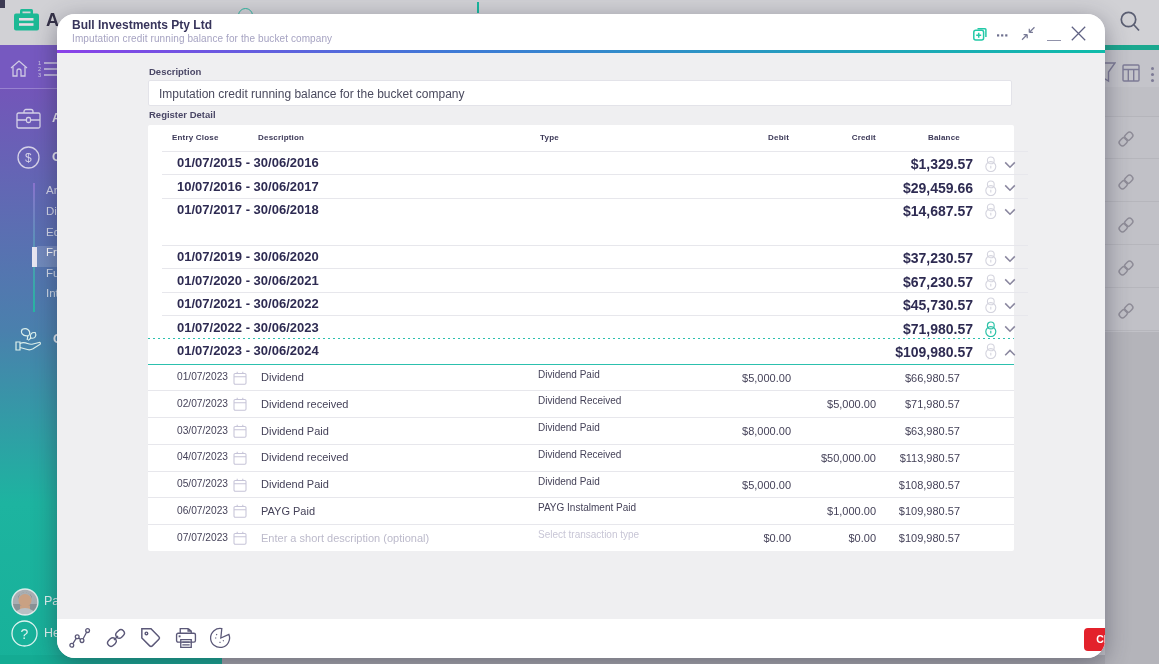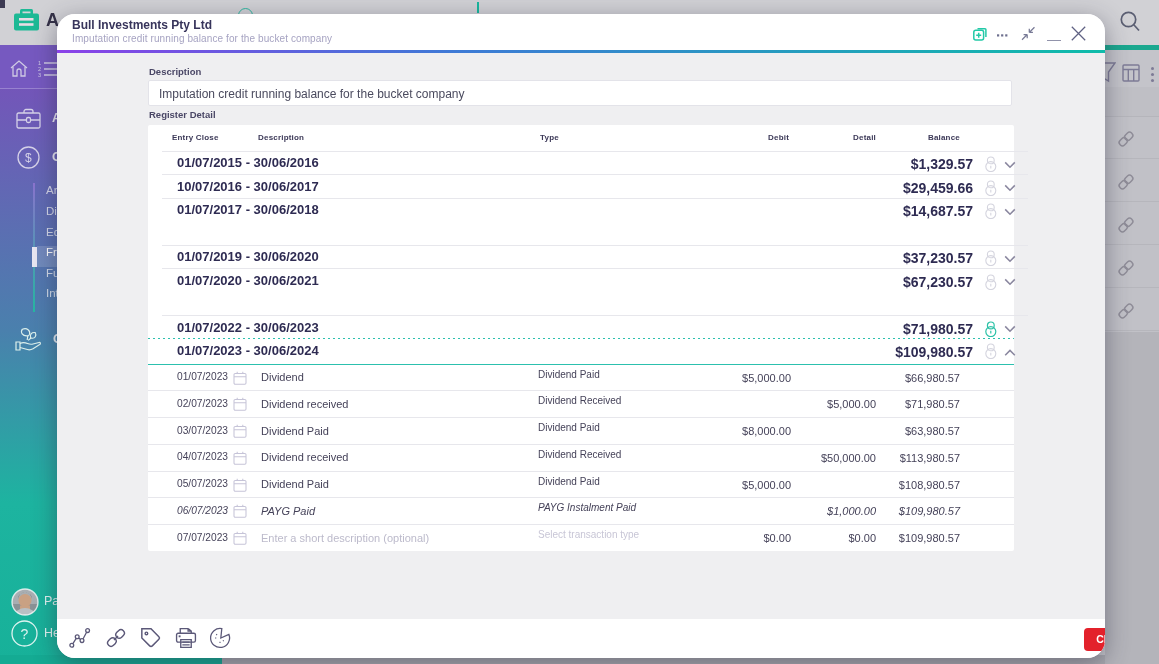"Detail" div.th { text: Detail -> Credit }
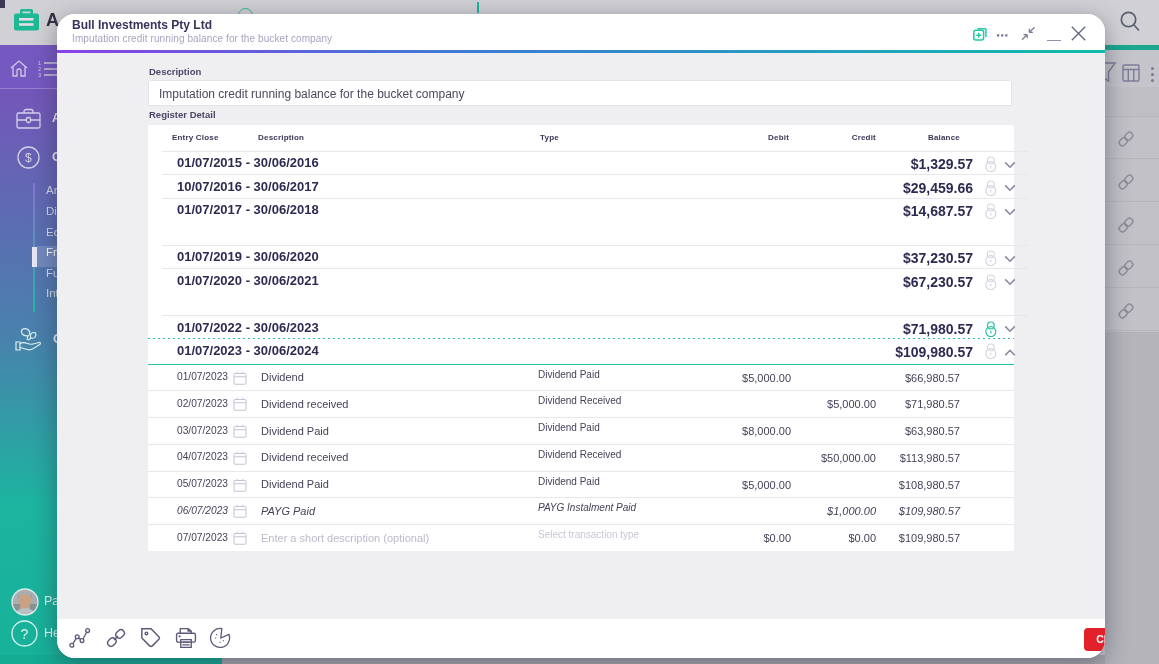"01/07/2021 - 30/06/2022" div.yrow { html: none -> <div> <div>01/07/2021 - 30/06/2022</div> <div>$45,730.57</div> <svg> <circle></circle> <circle></circle> <path></path> </svg> <svg> <path></path> </svg> </div> }
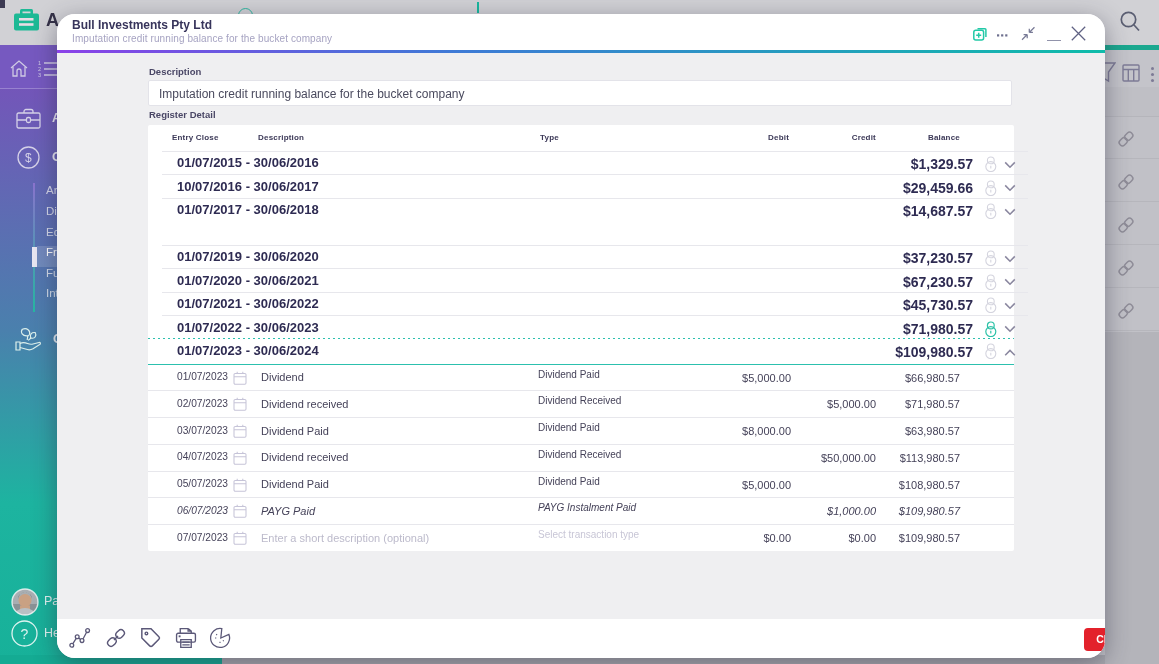"06/07/2023" div.srow { font-style: italic -> none }
